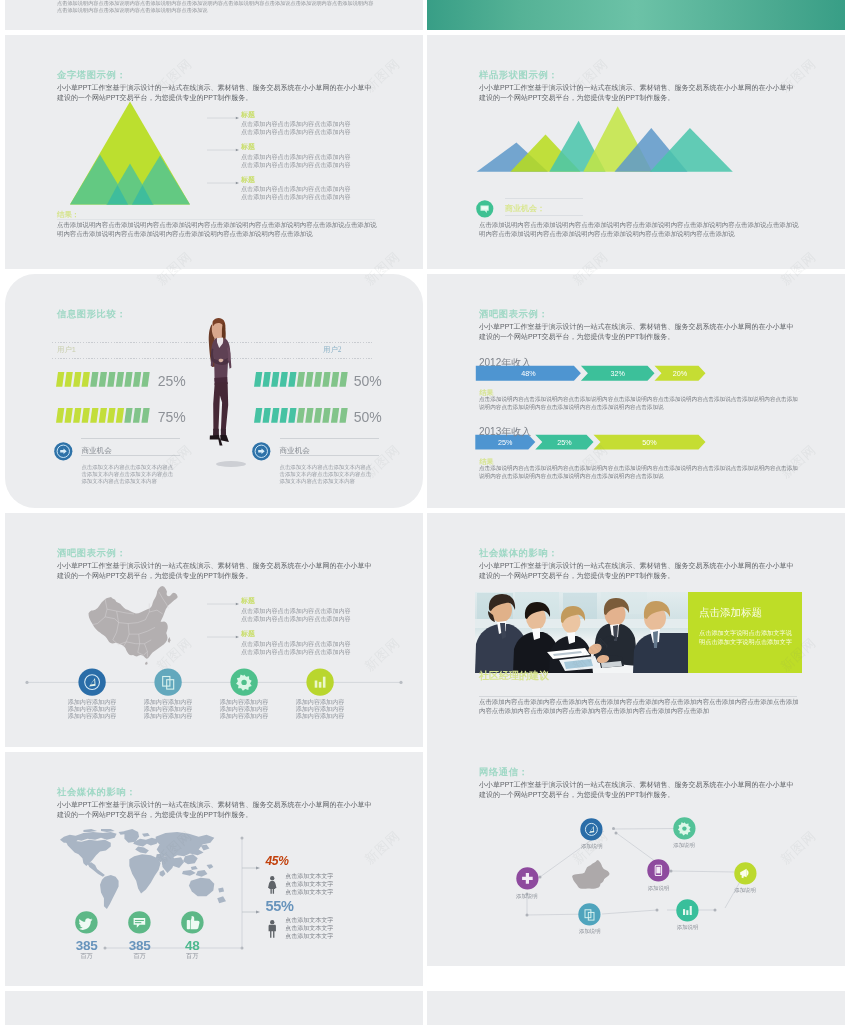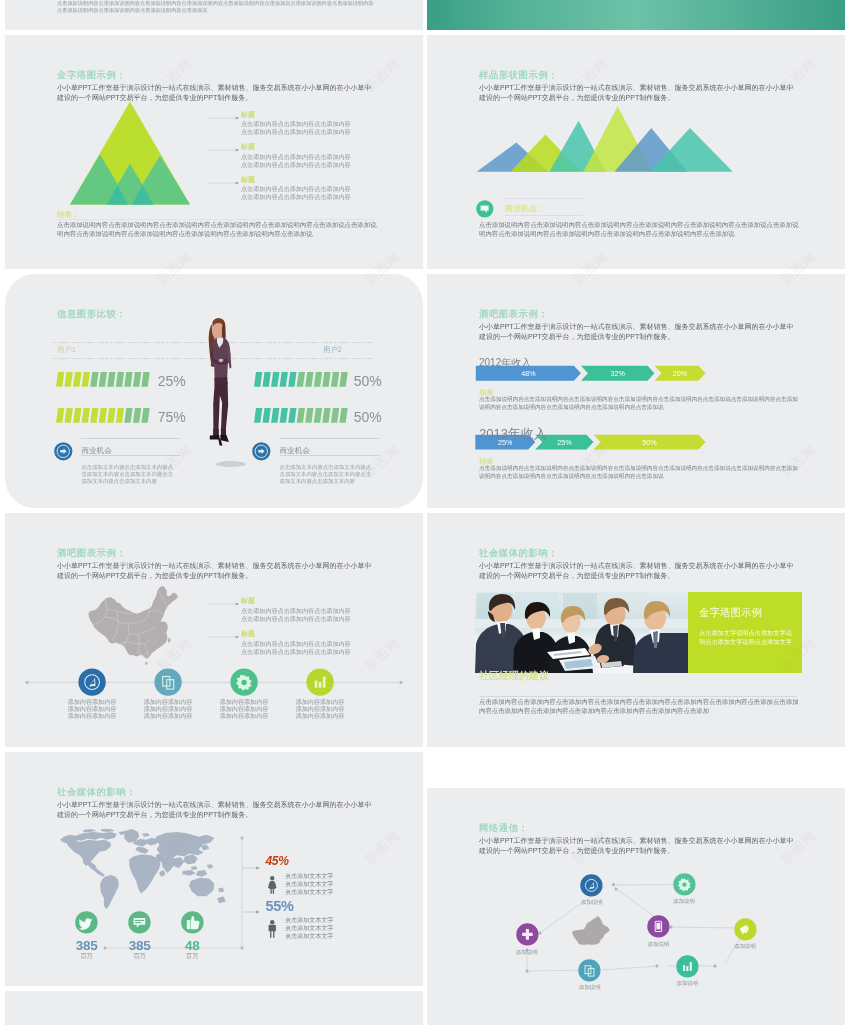"2013年收入" div { font-size: 13px -> 10px }
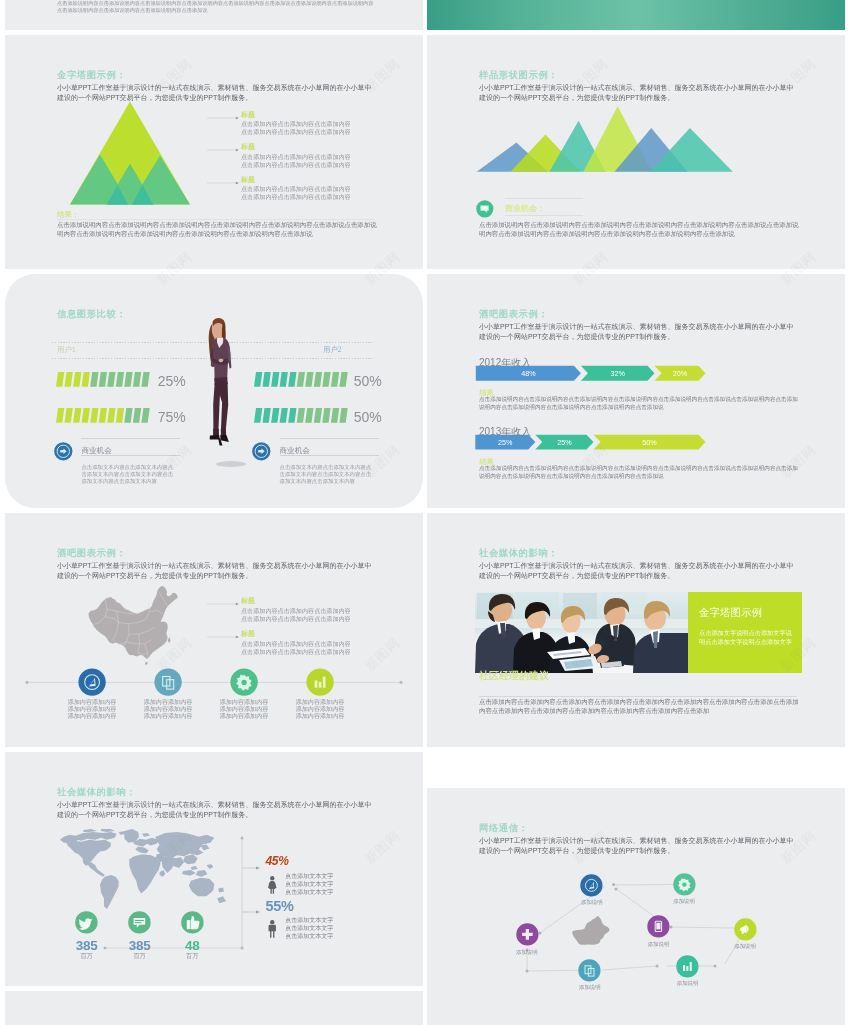"金字塔图示例" div { text: 金字塔图示例 -> 点击添加标题 }
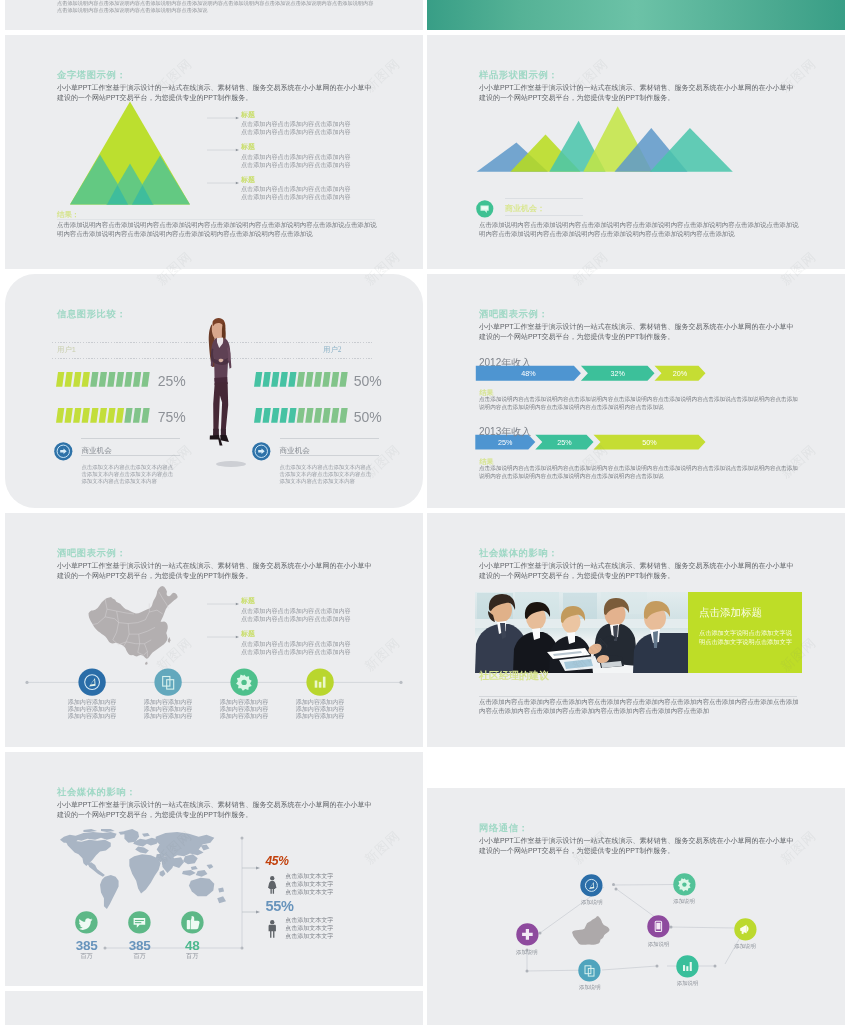"网络通信：" div.slide { top: 788px -> 732px }
